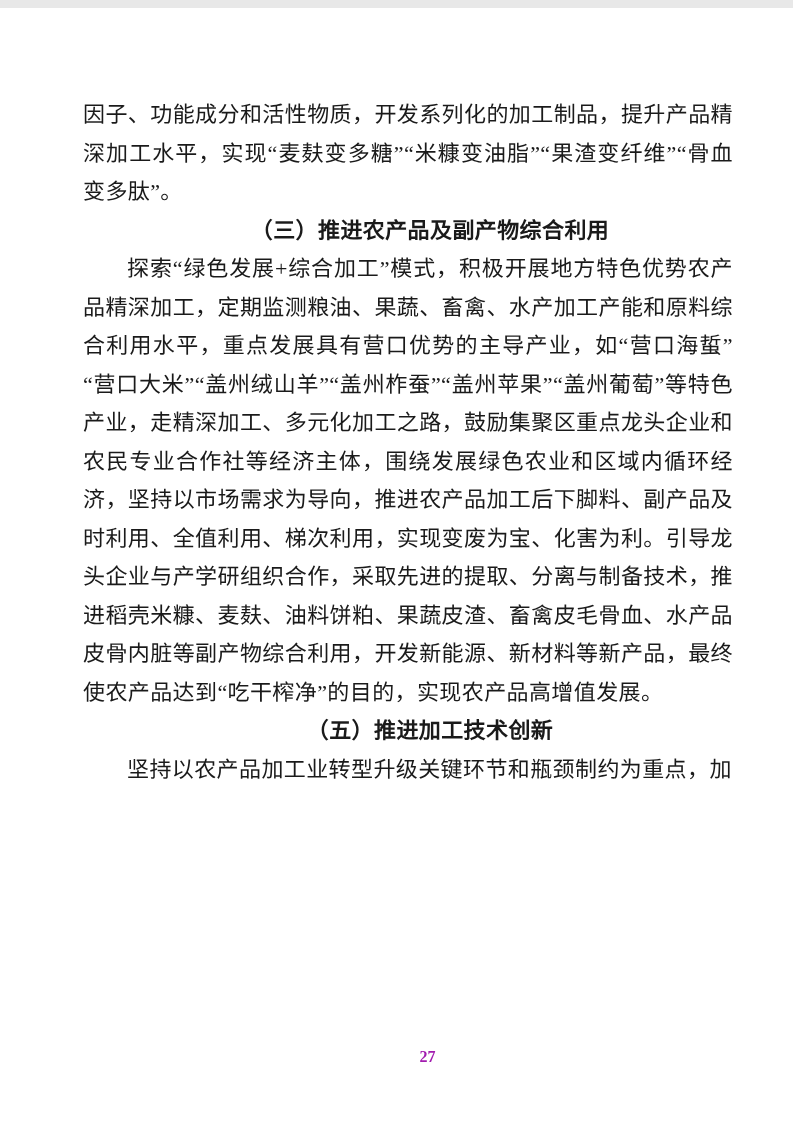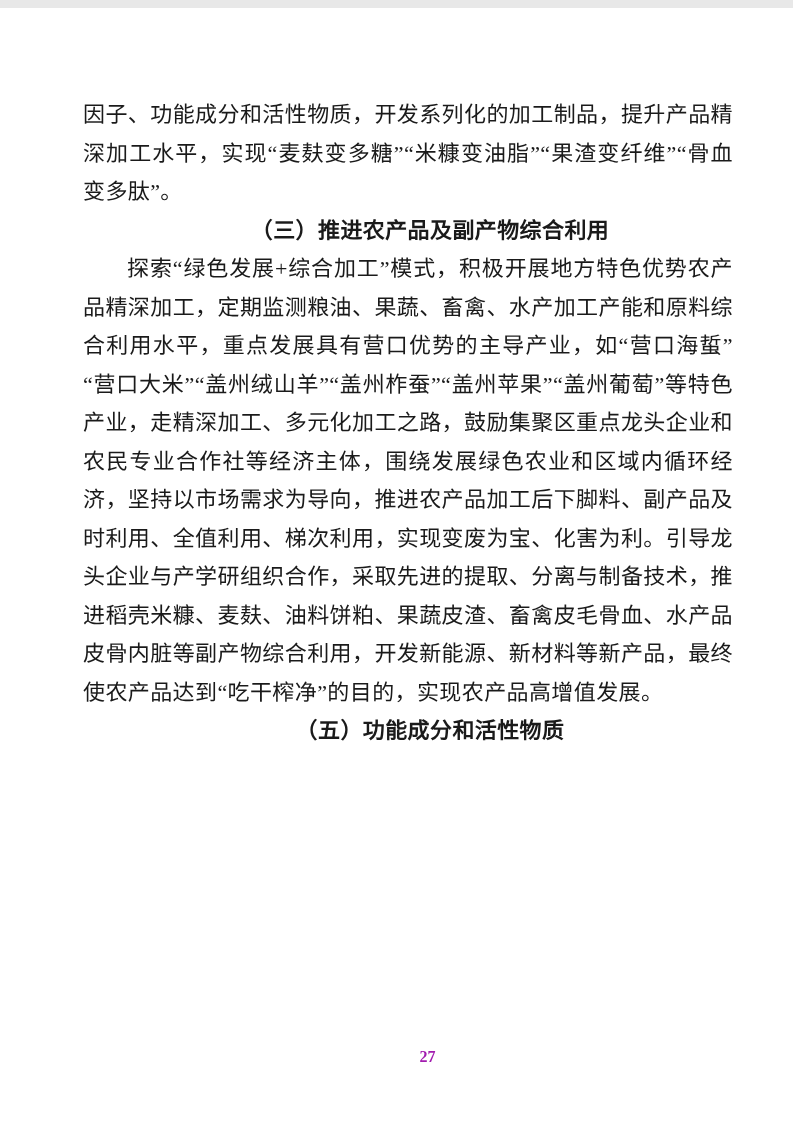"（五）功能成分和活性物质" h2.heading { text: 功能成分和活性物质 -> 推进加工技术创新 }
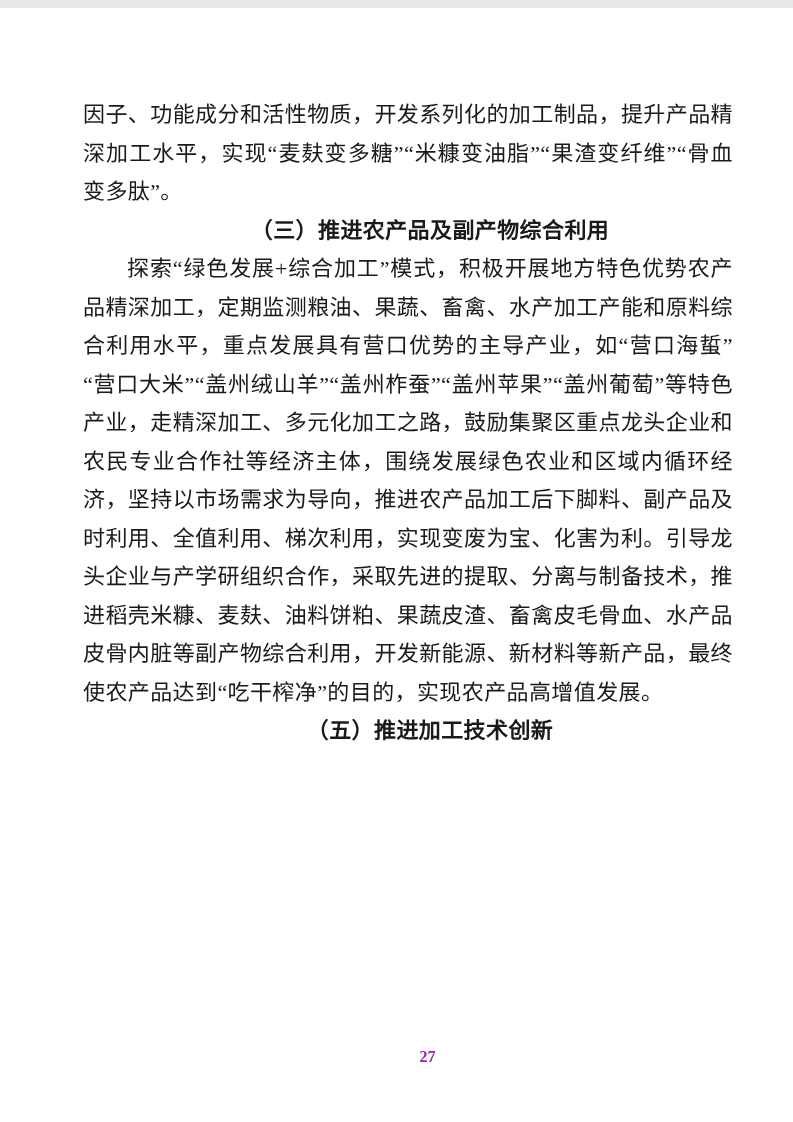"坚持以农产品加工业转型升级关键环节和瓶颈制约为重点，加" p.para { html: none -> <p>坚持以农产品加工业转型升级关键环节和瓶颈制约为重点，加</p> }
